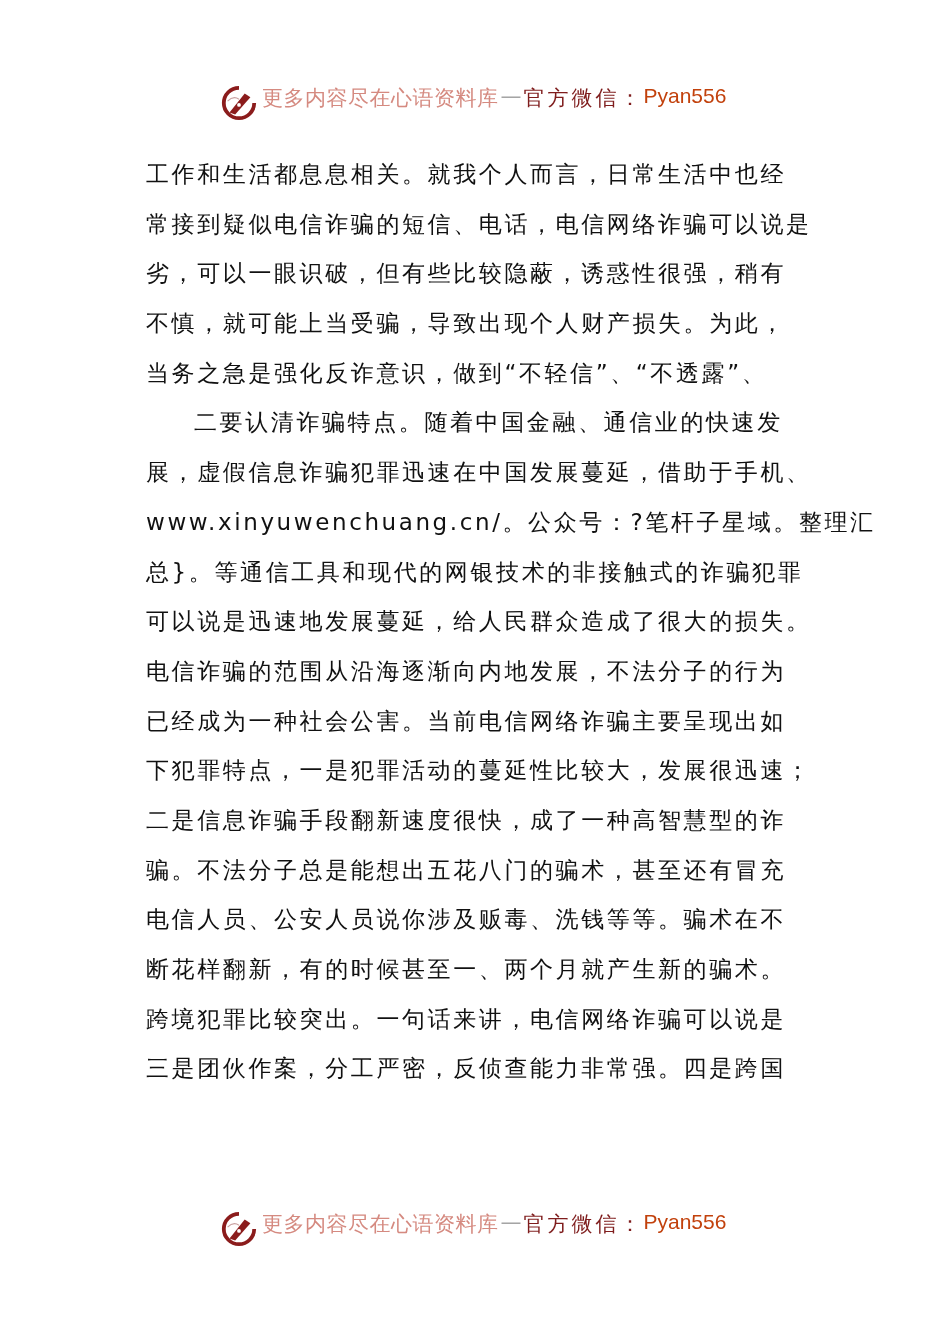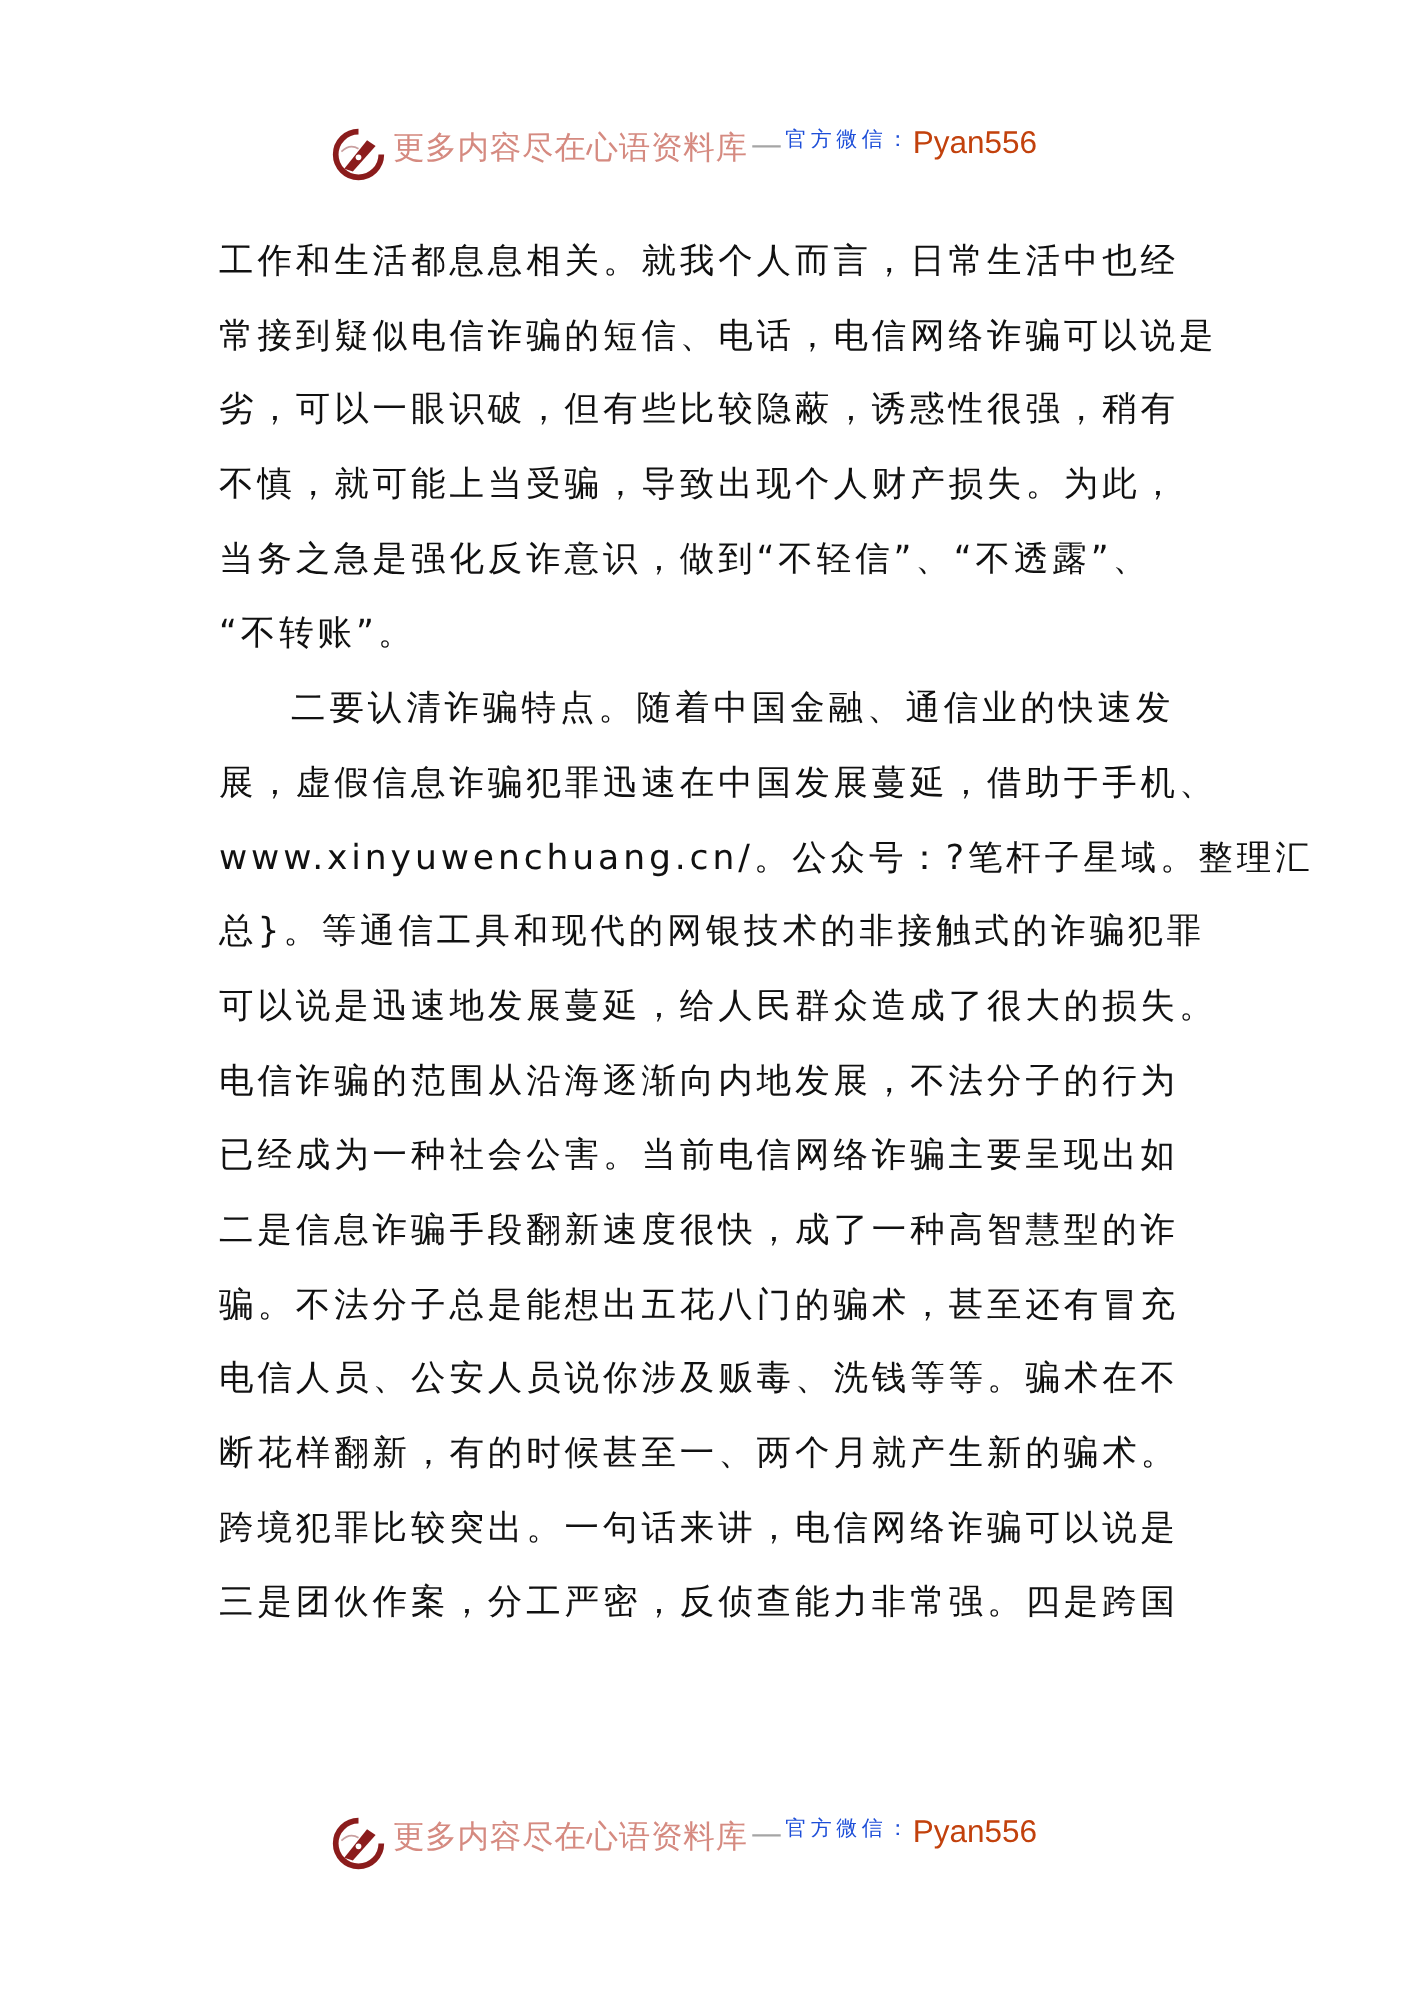"官方微信：" .banner-official { color: #1d4ed8 -> #7f1d1d; font-size: 14px -> 21px }
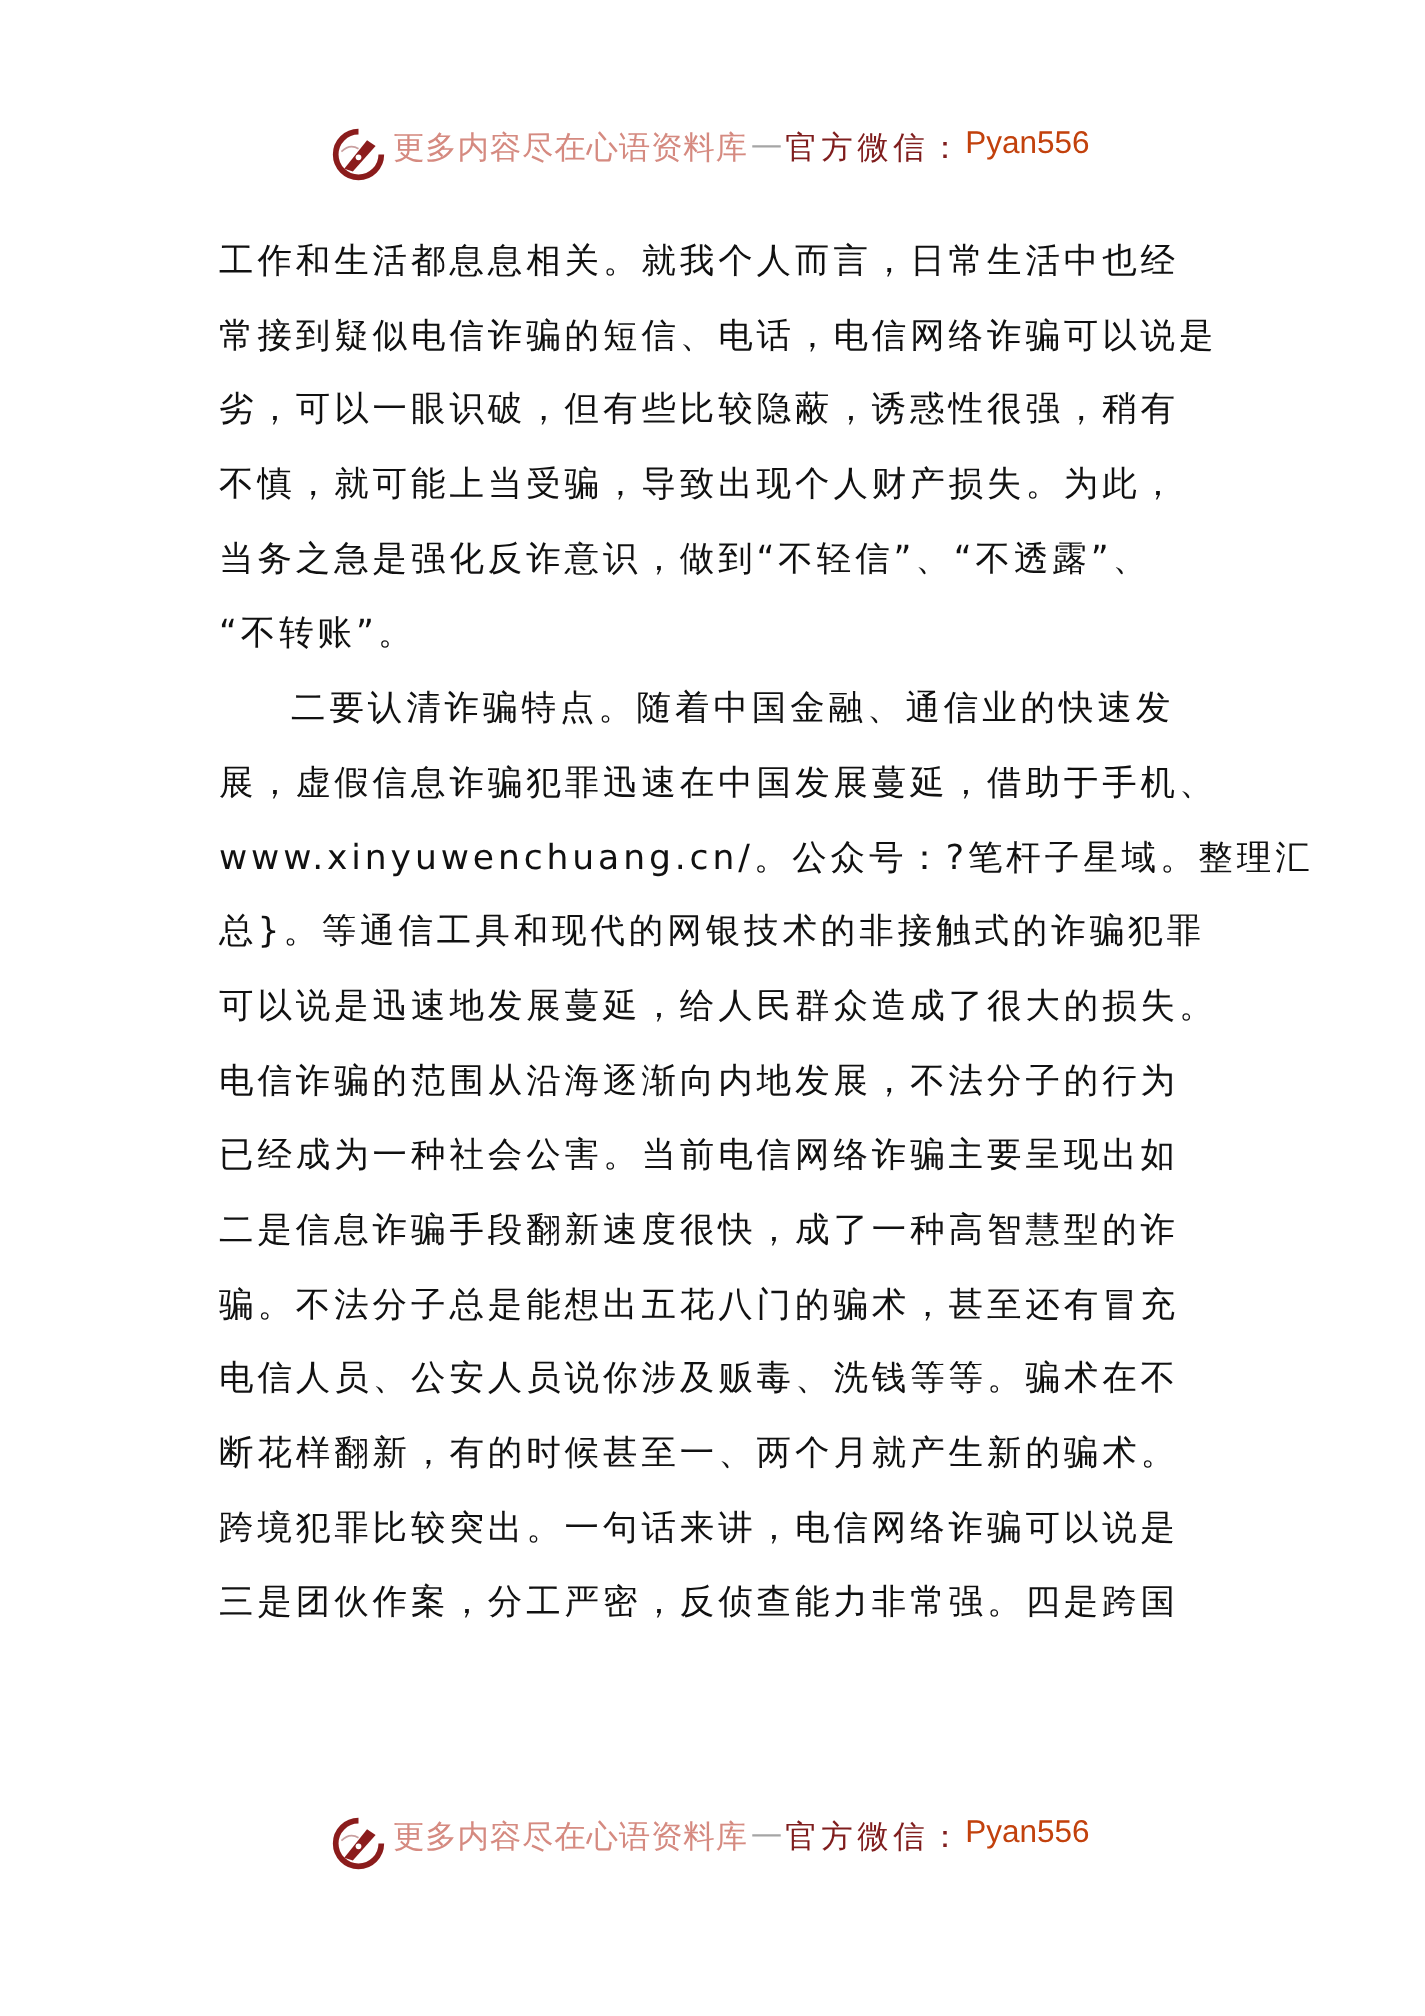"“不转账”。" div.line { html: <div>“不转账”。</div> -> none }
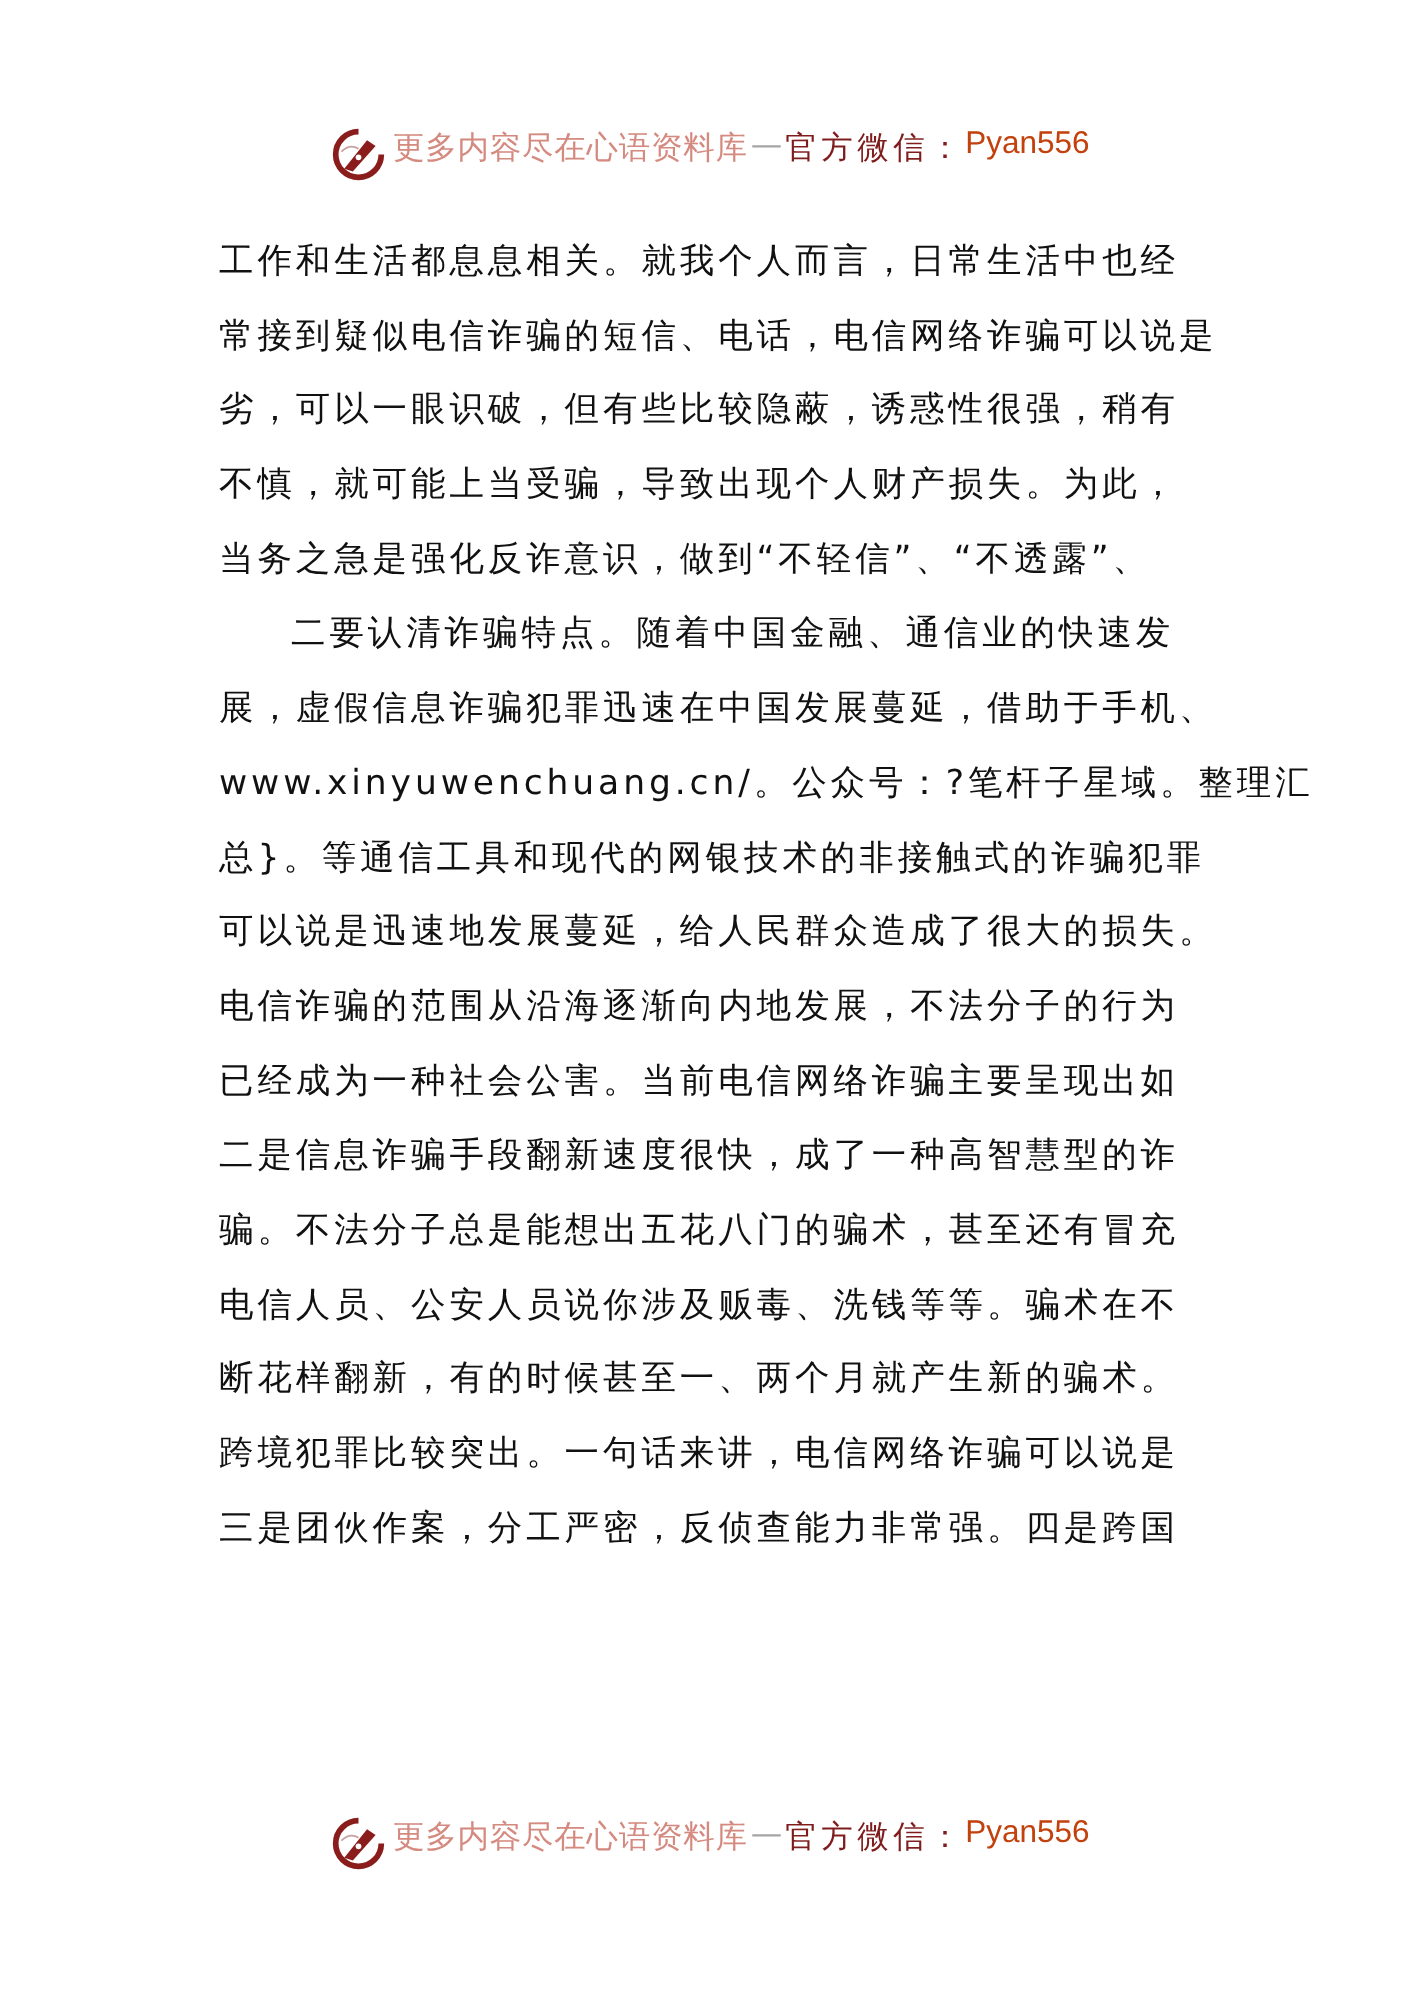"下犯罪特点，一是犯罪活动的蔓延性比较大，发展很迅速；" div.line { html: none -> <div>下犯罪特点，一是犯罪活动的蔓延性比较大，发展很迅速；</div> }
